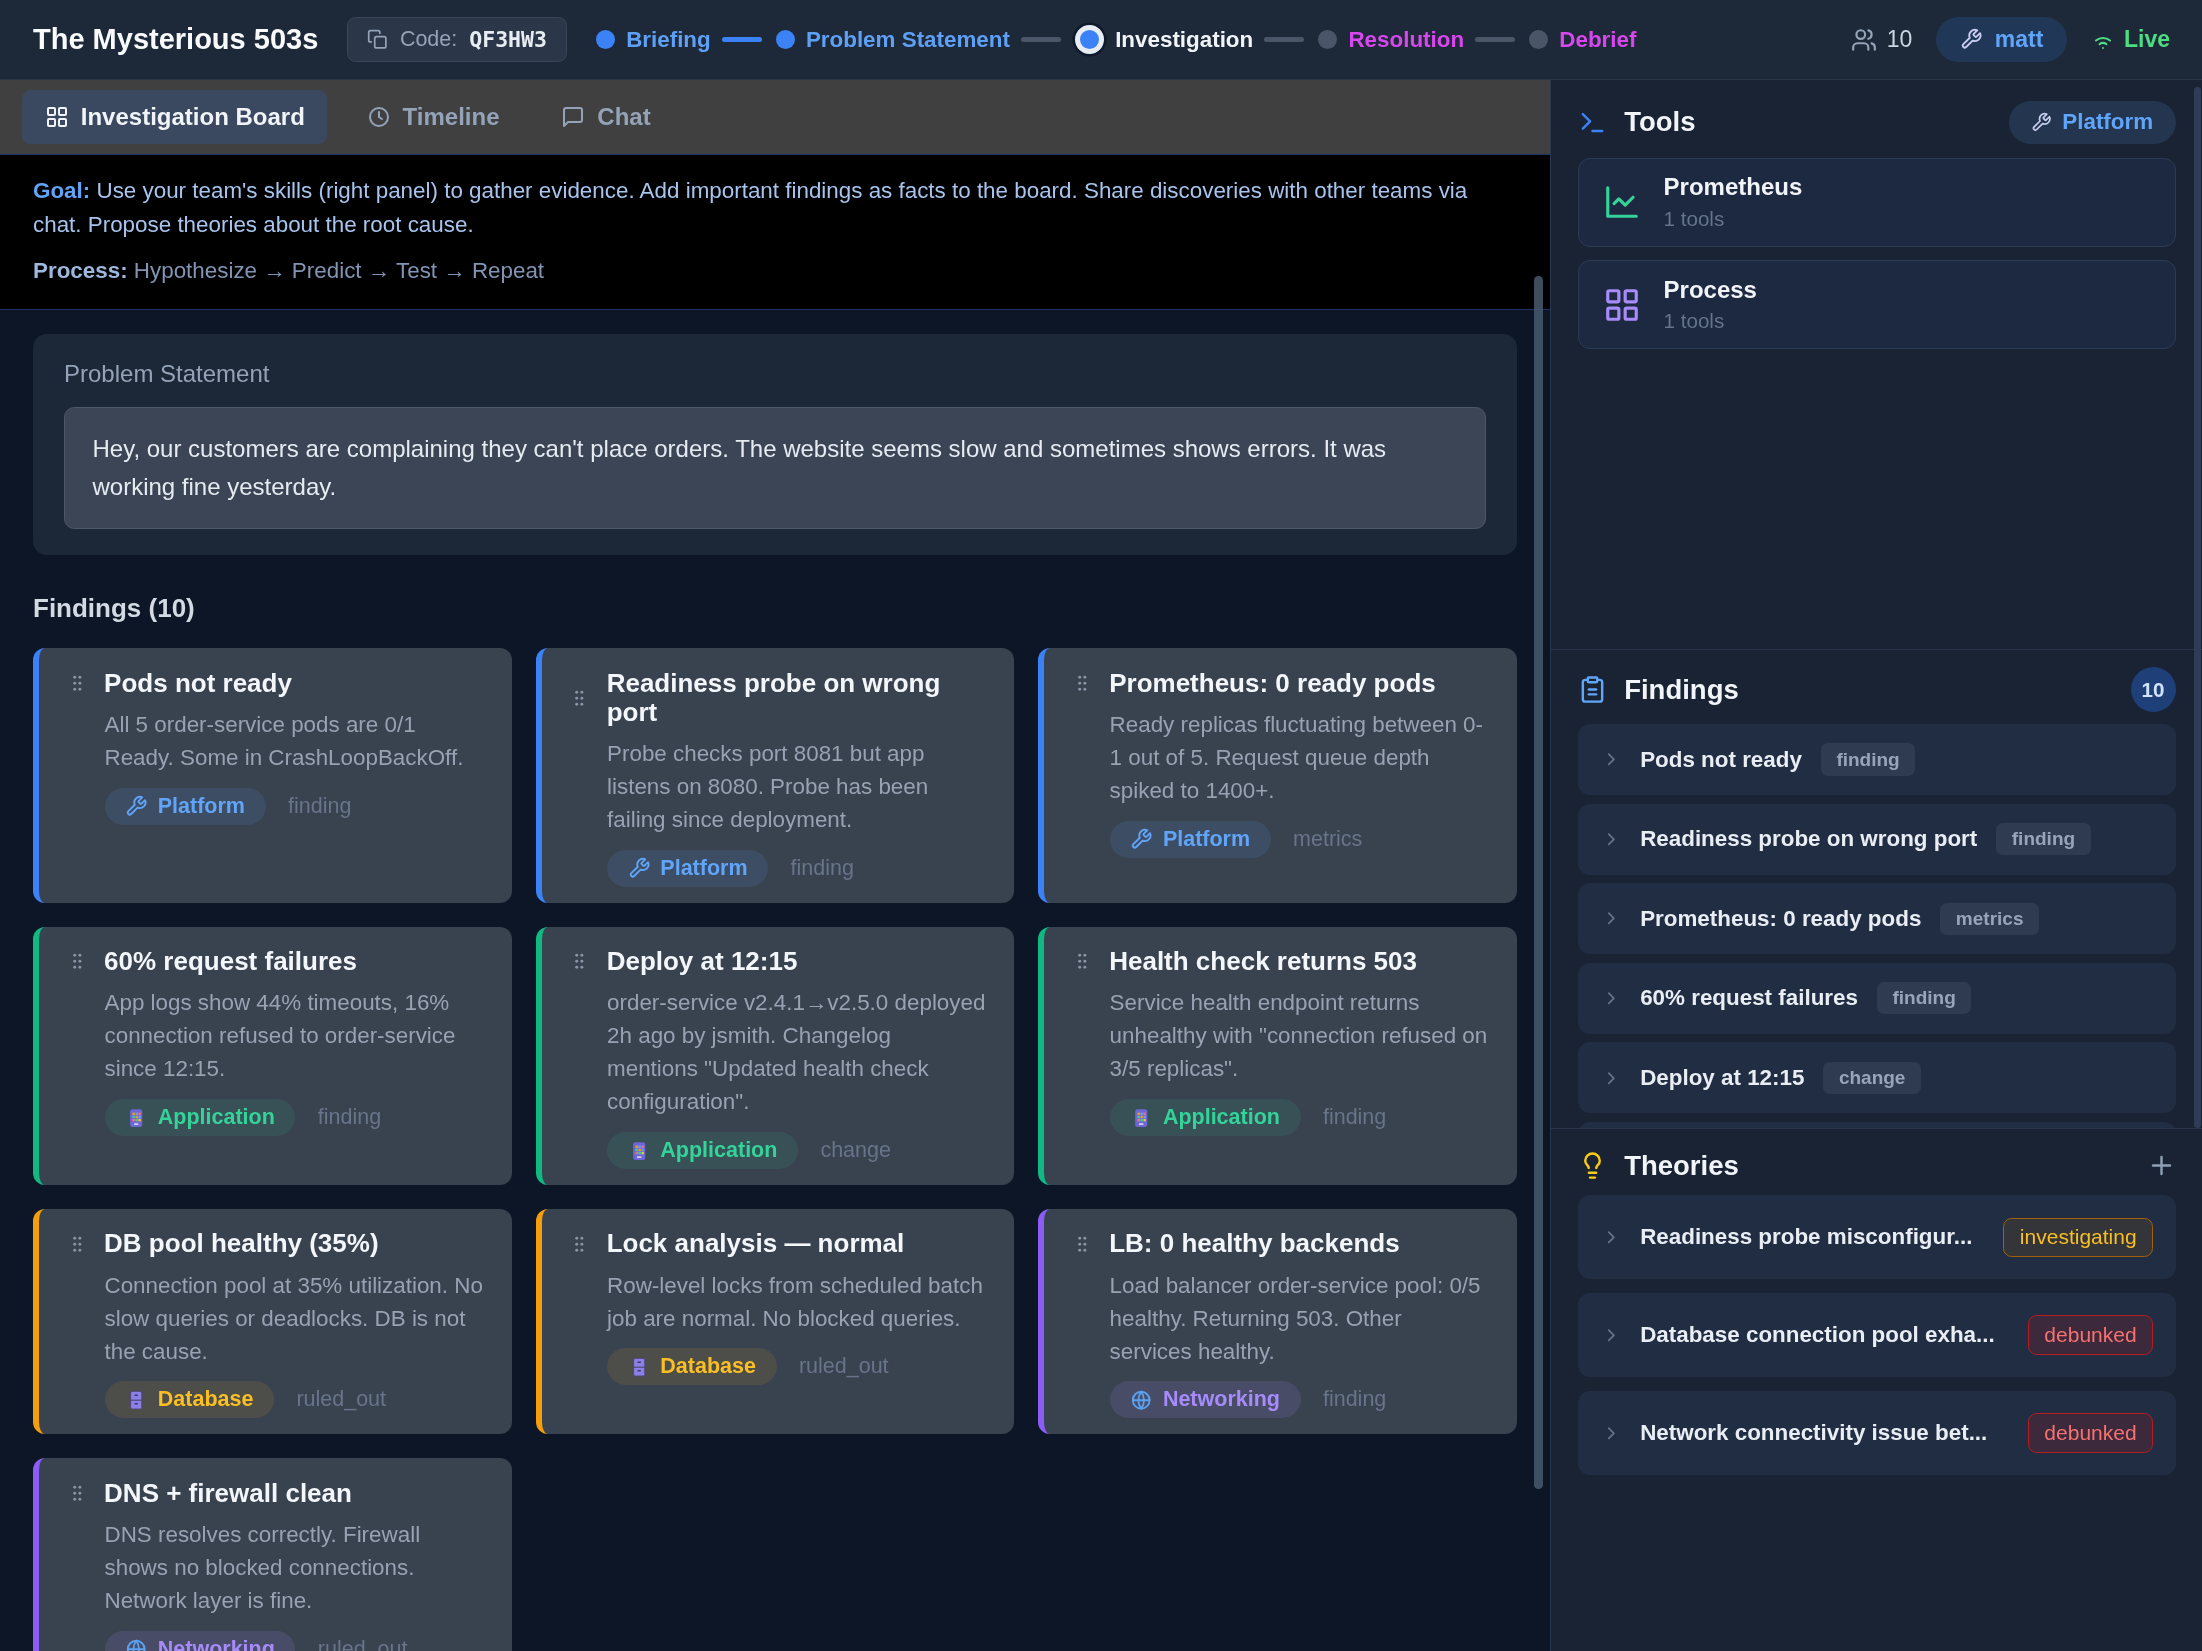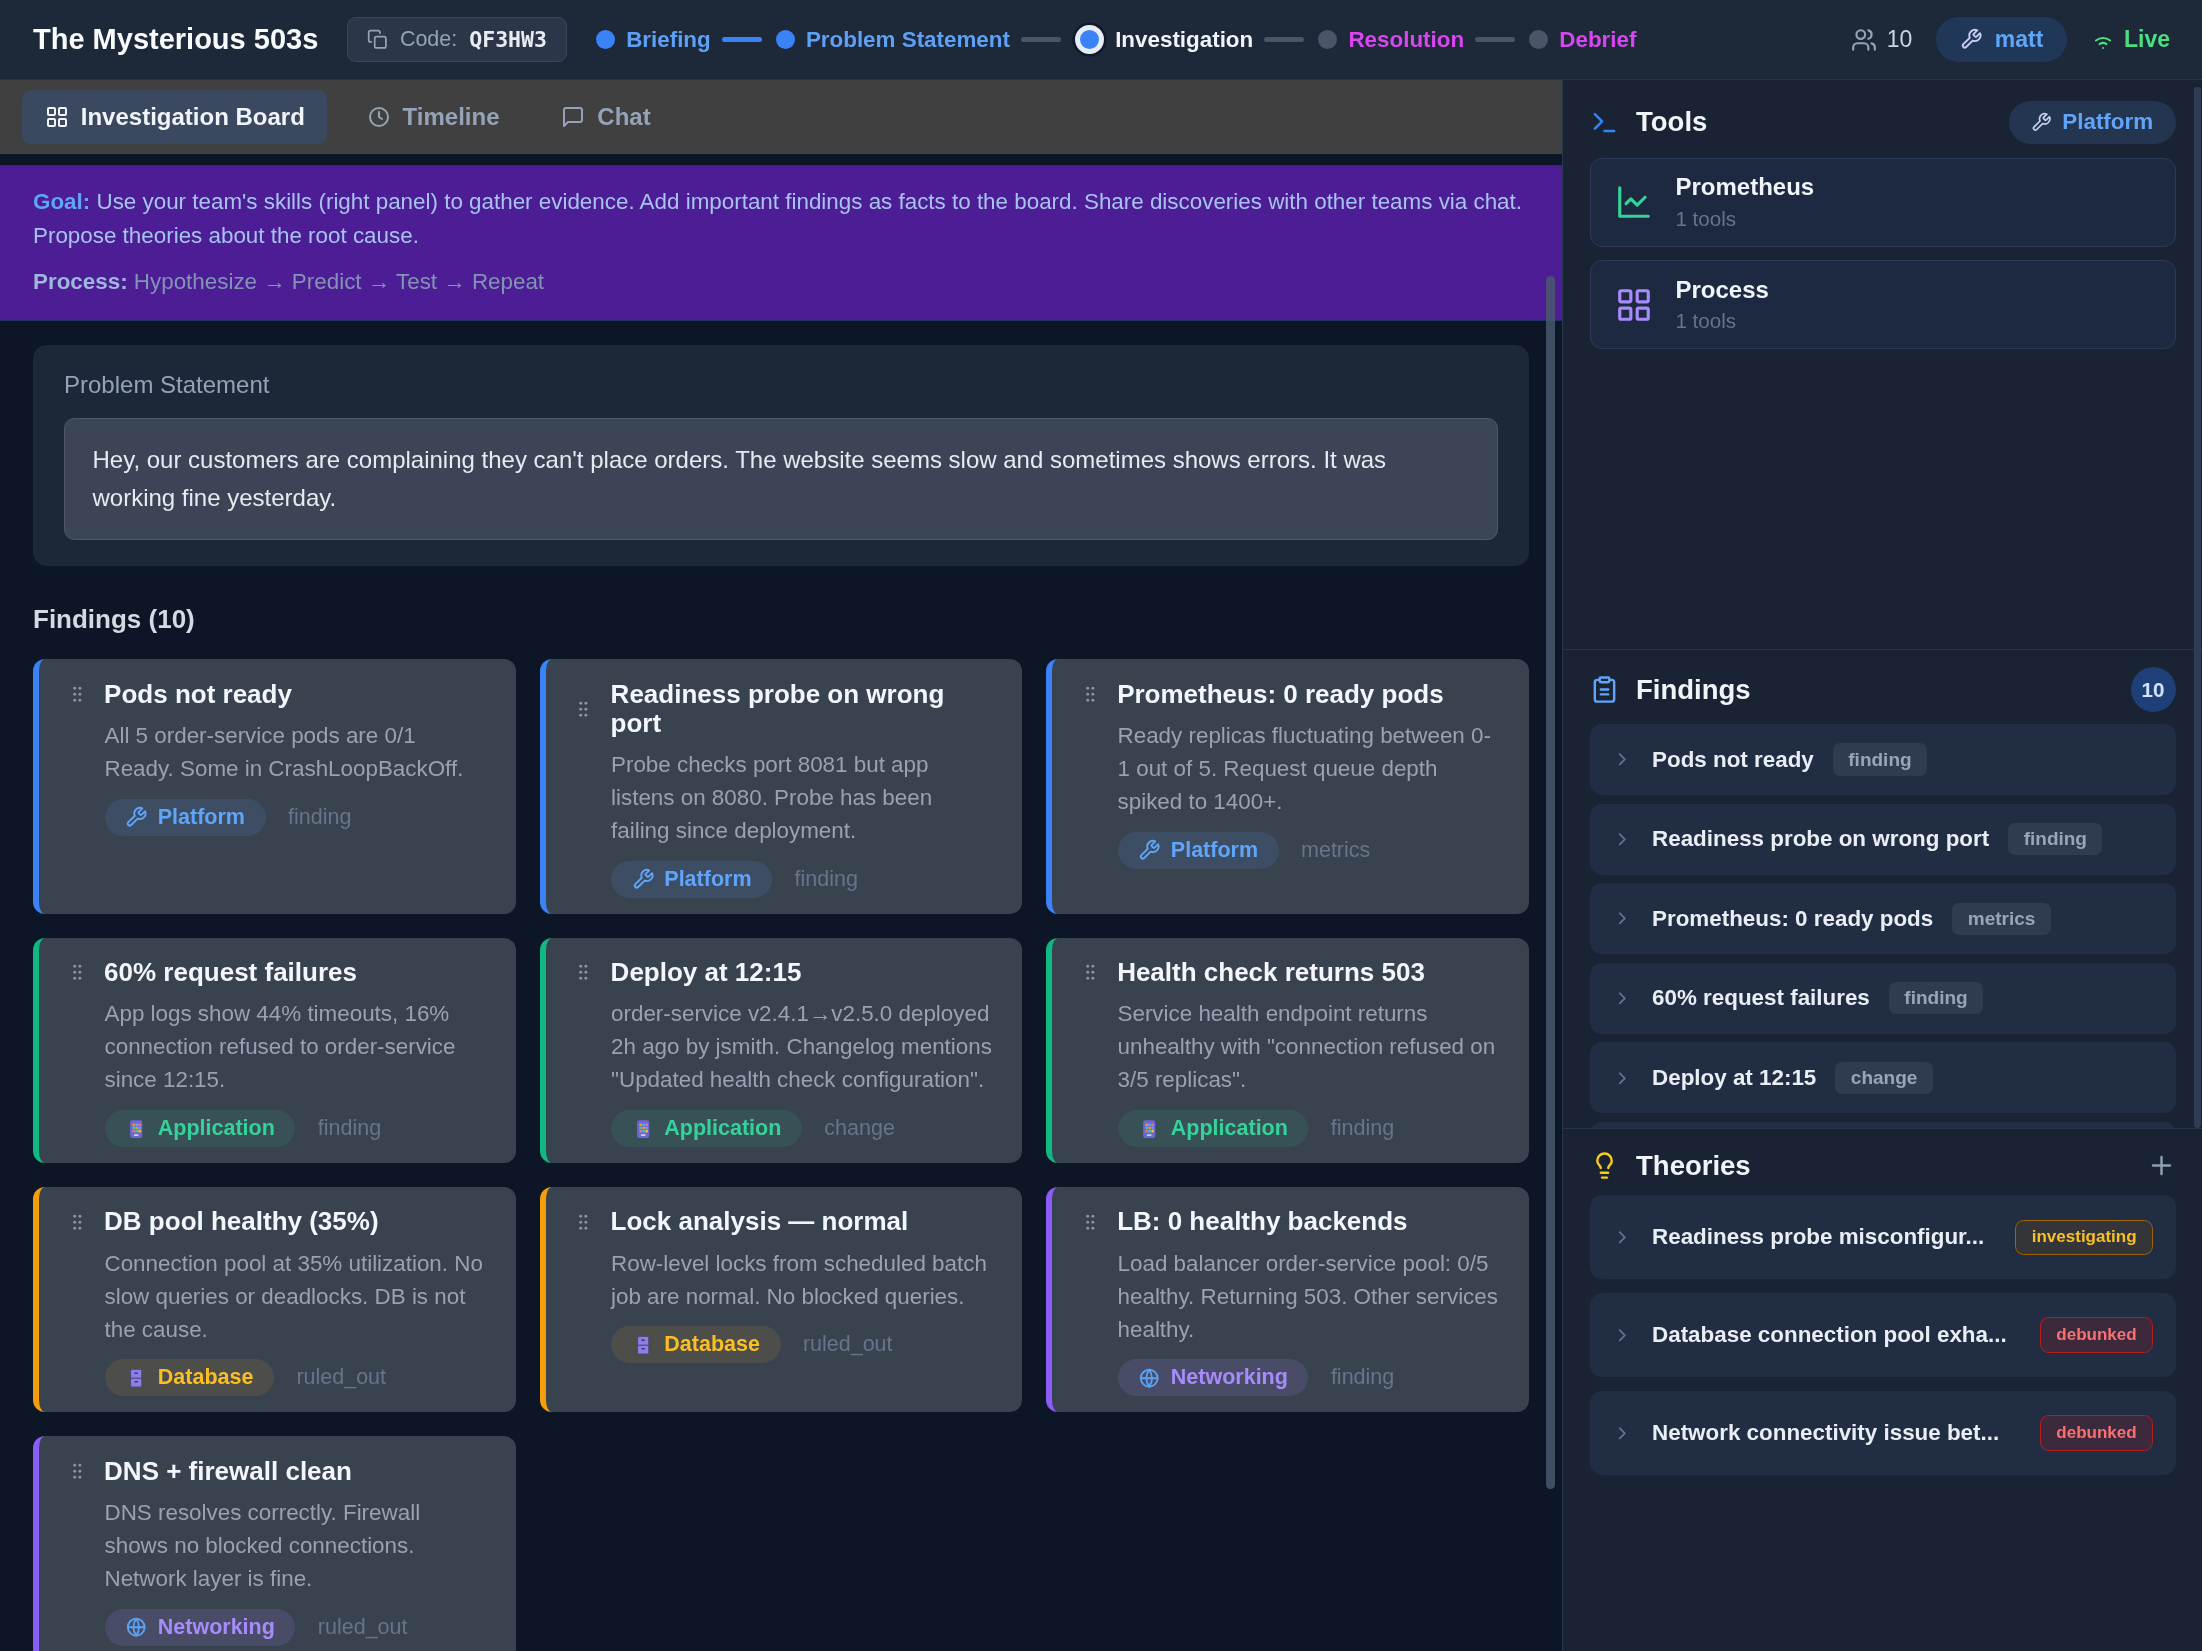"Goal: Use your team's skills" .banner { background: #4c1d95 -> #000000; margin-top: 11px -> none }
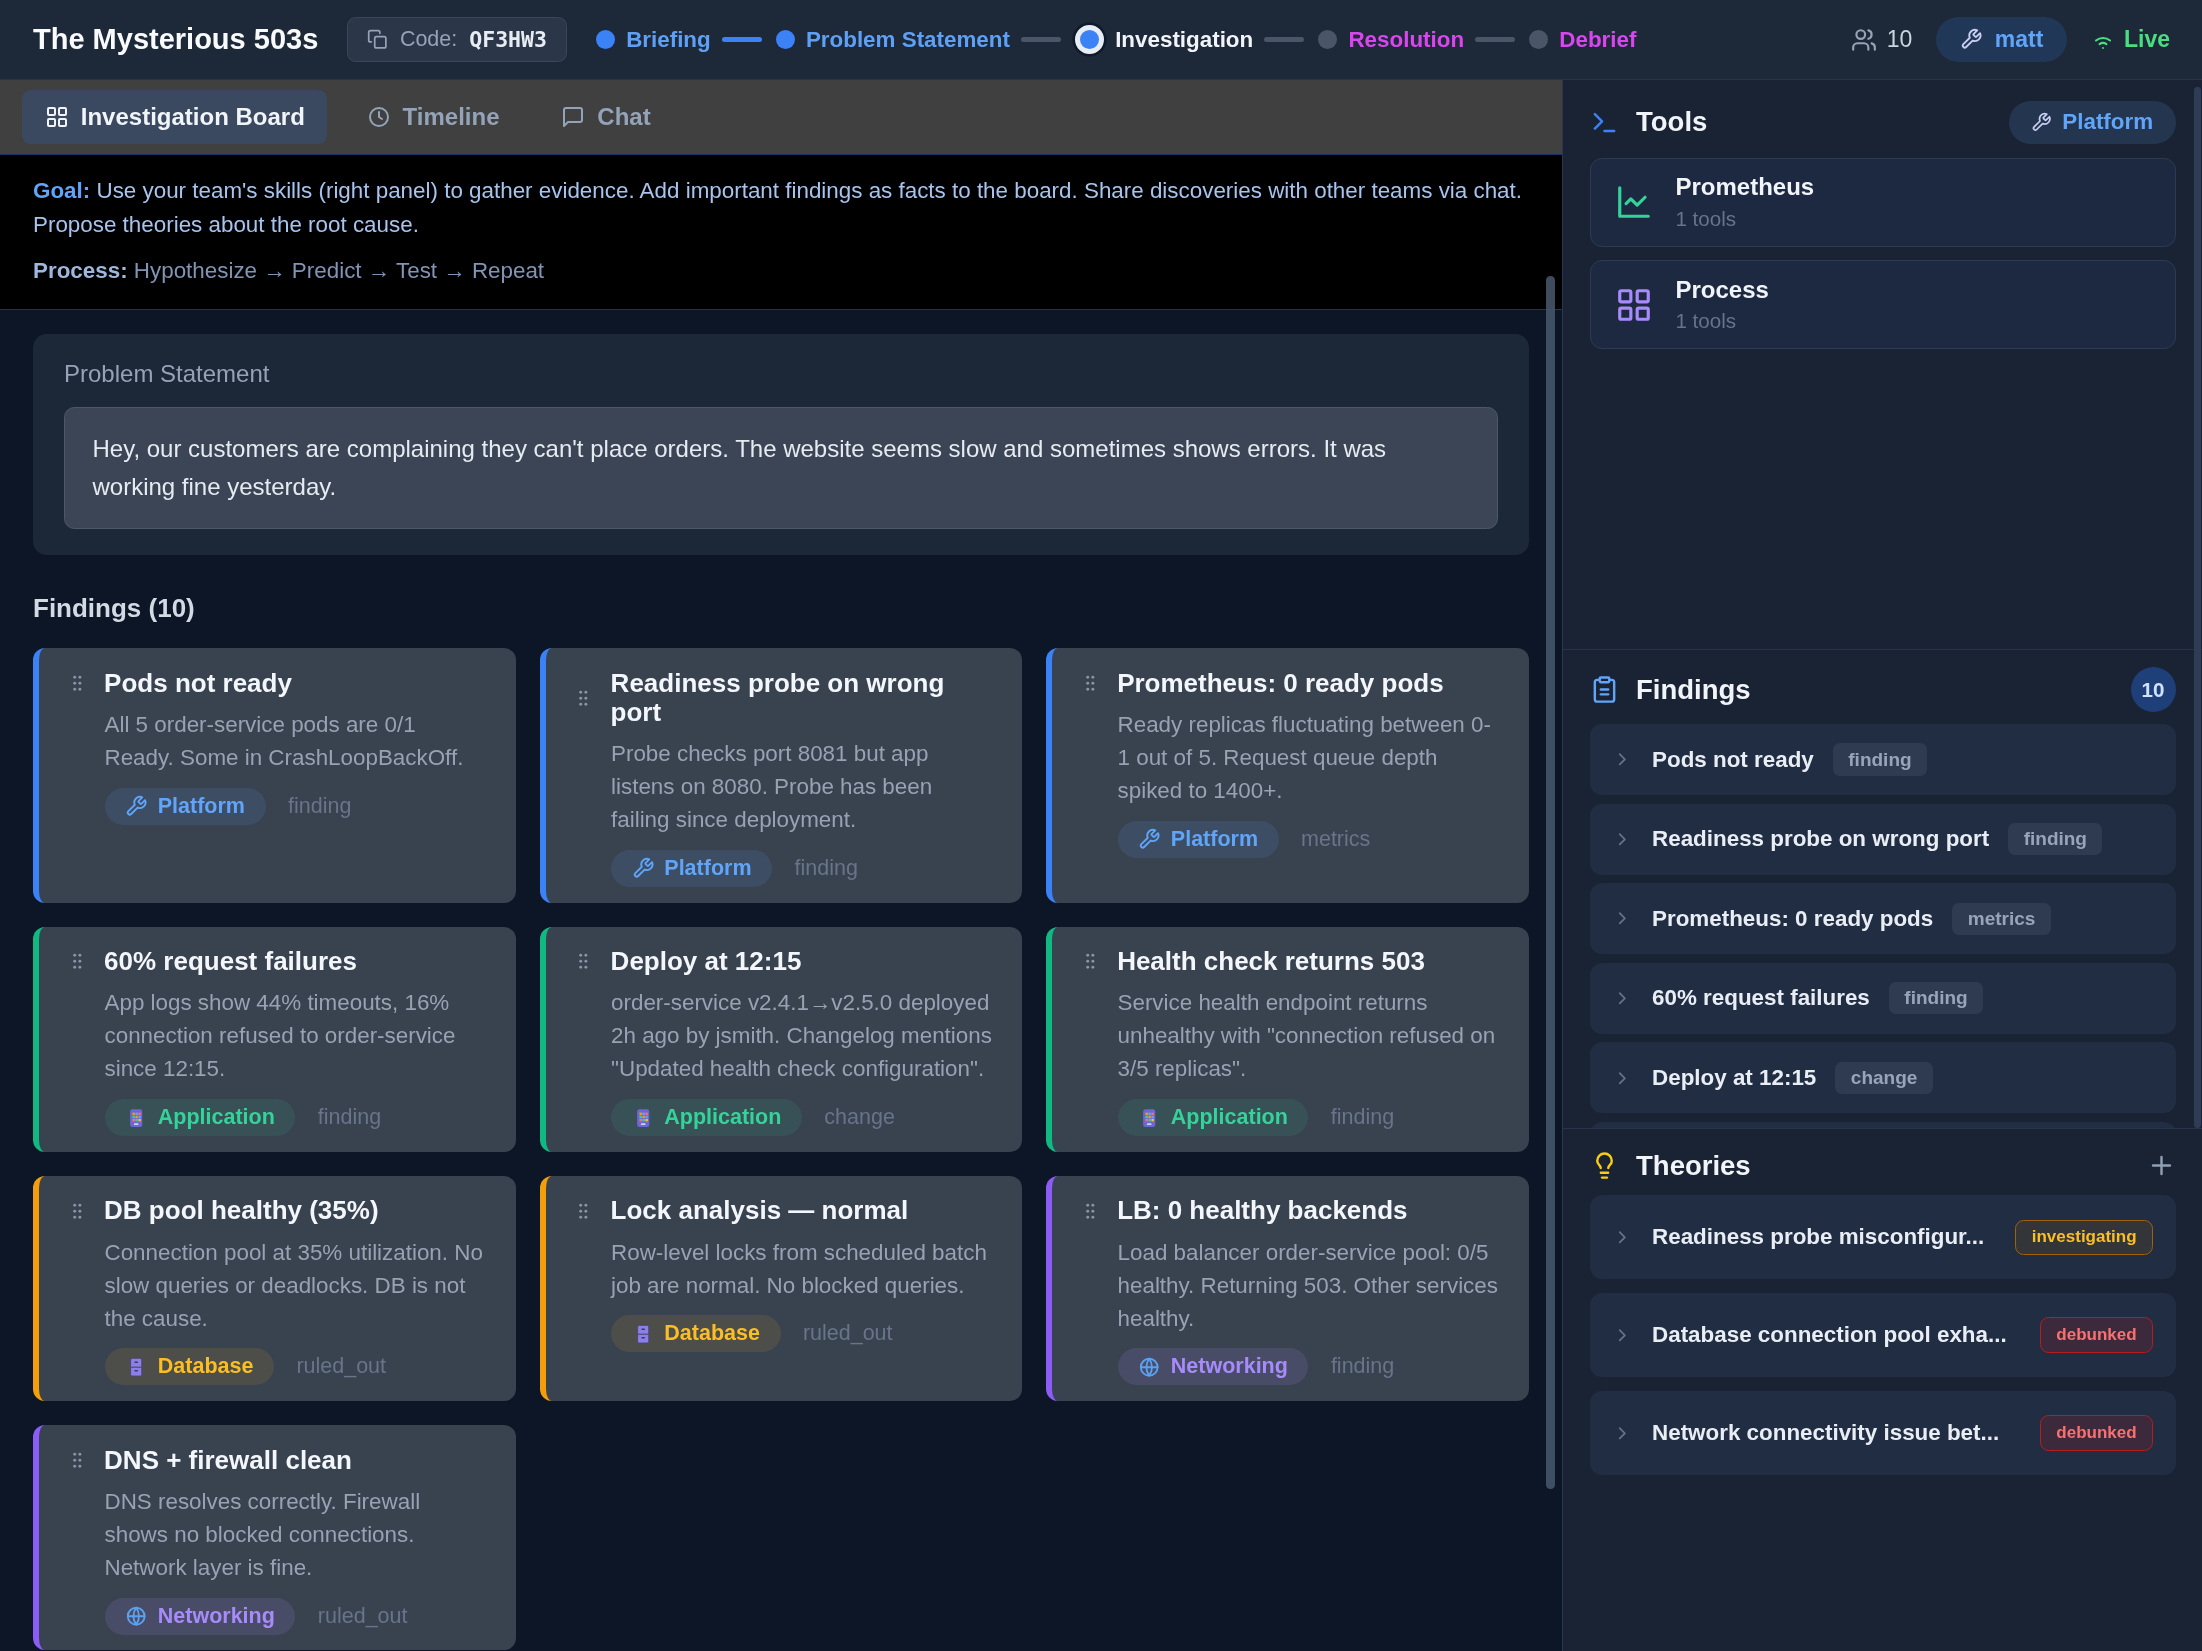"investigating" .status { font-size: 17px -> 21px; font-weight: 700 -> 400 }
